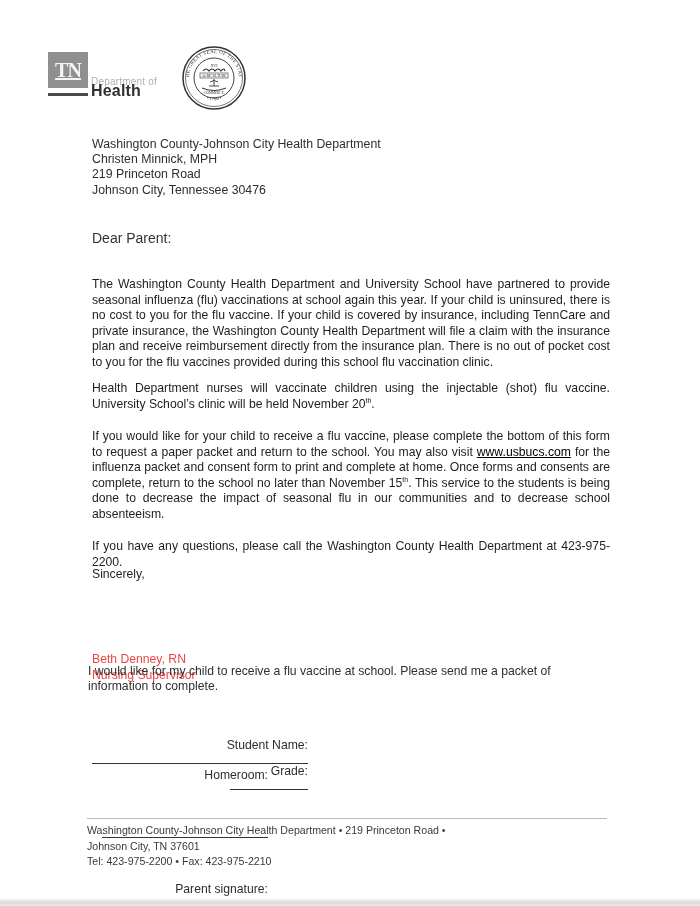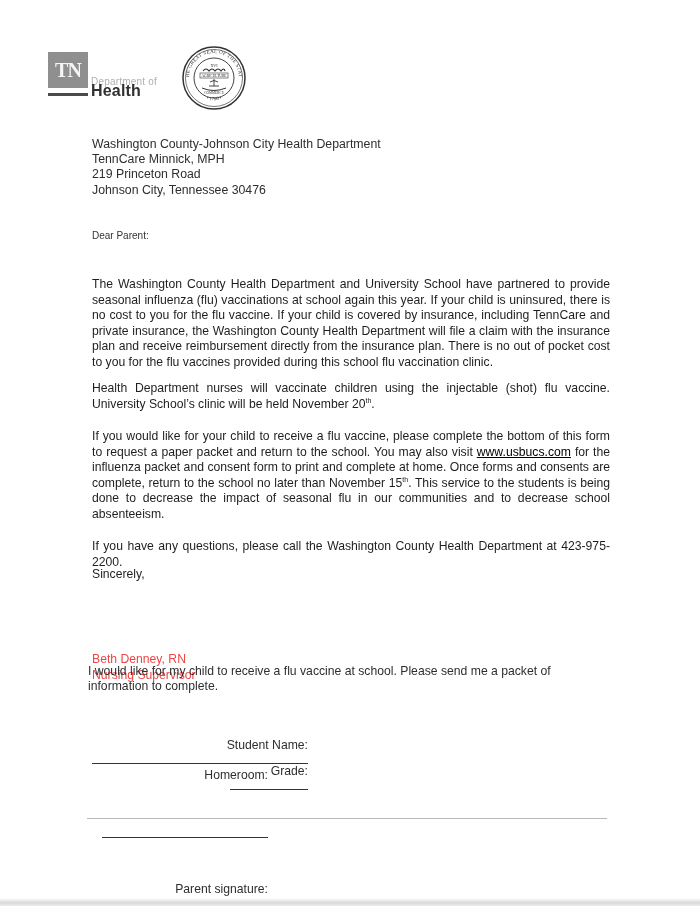"TN" .tn-box { text-decoration: none -> underline }
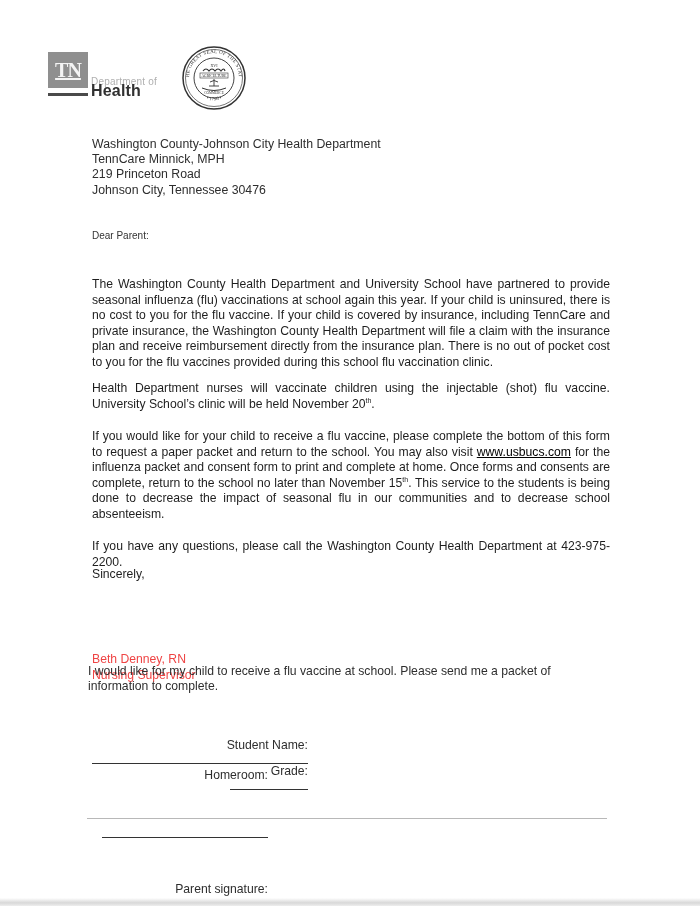"TennCare Minnick, MPH" div { text: TennCare -> Christen }
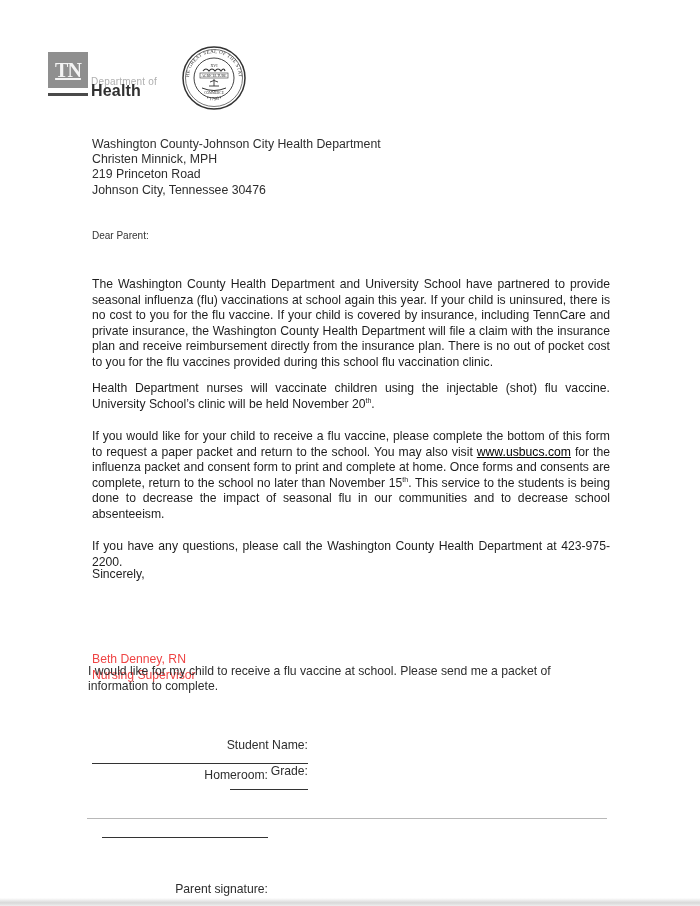"Dear Parent:" .salutation { font-size: 10px -> 14px }
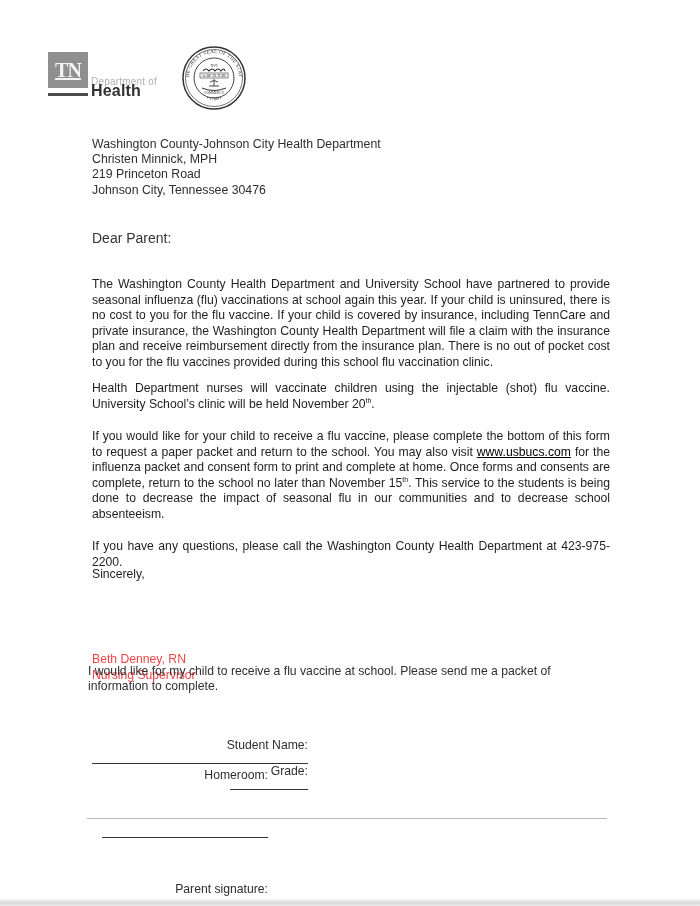"Washington County-Johnson City Health Department • 219" div.abs { html: none -> <div> <div>Washington County-Johnson City Health Department • 219 Princeton Road •</div> <div>Johnson City, TN 37601</div> <div>Tel: 423-975-2200 • Fax: 423-975-2210</div> </div> }
